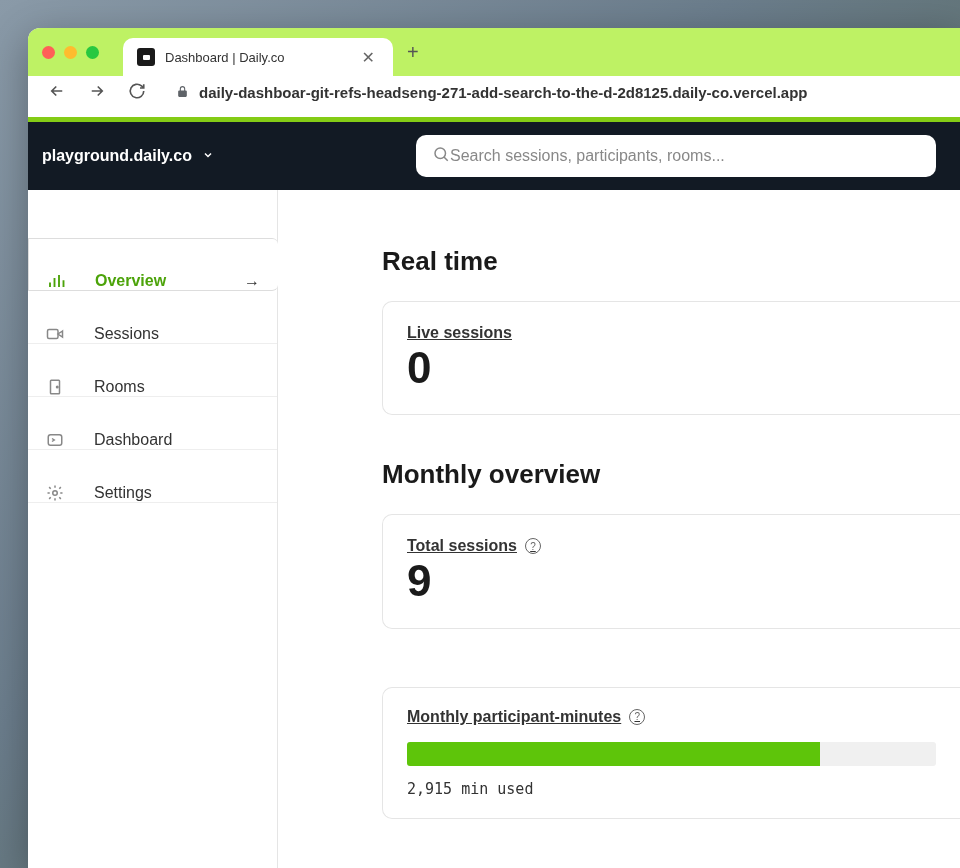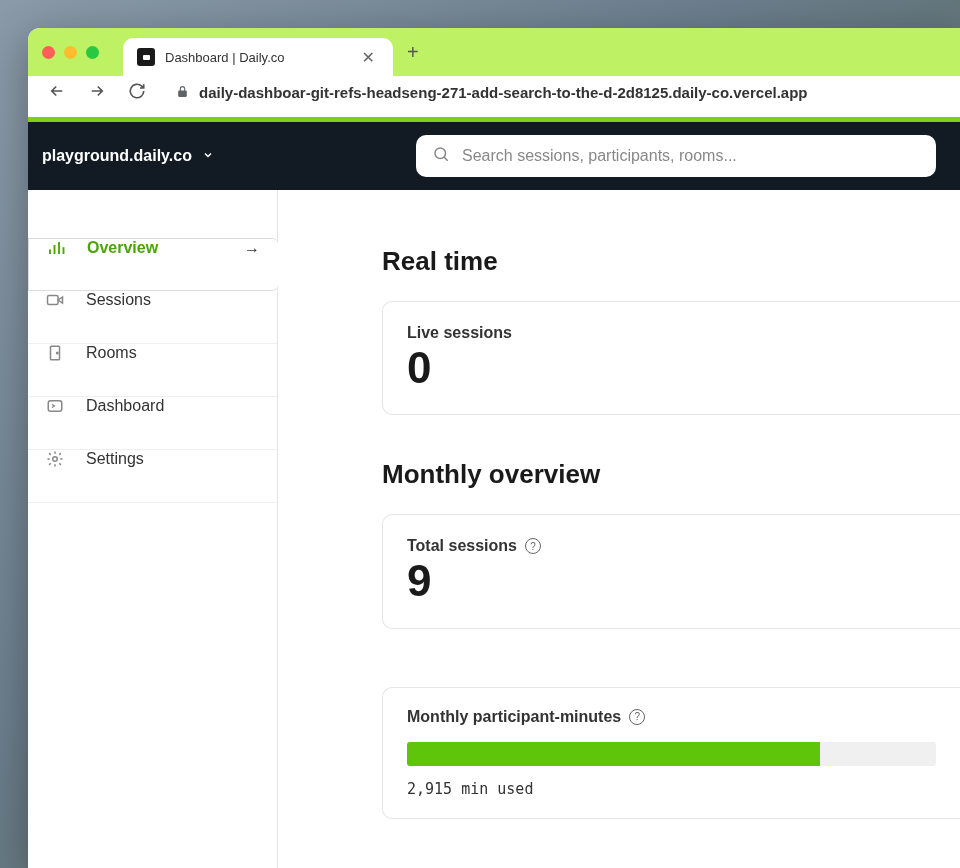"Search sessions, participants, rooms..." .search-box { gap: 12px -> none }
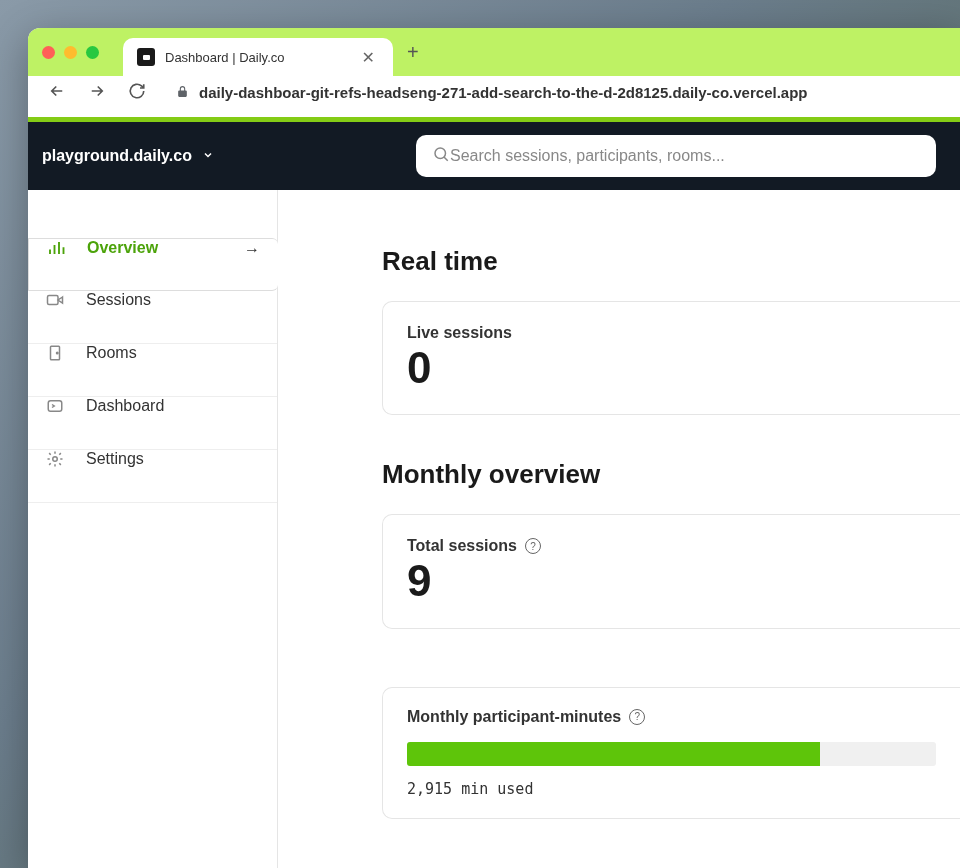"Overview" .sidebar-item { align-items: flex-start -> flex-end; gap: 20px -> 28px }
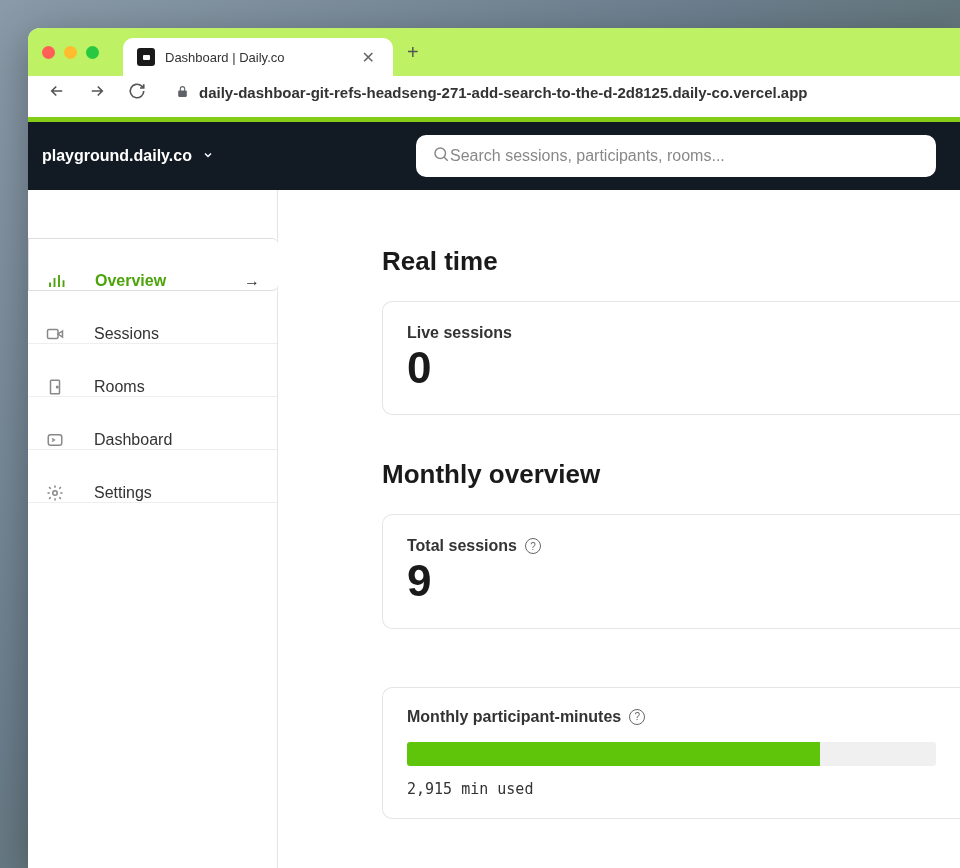"Live sessions" .card-label { text-decoration: none -> underline }
